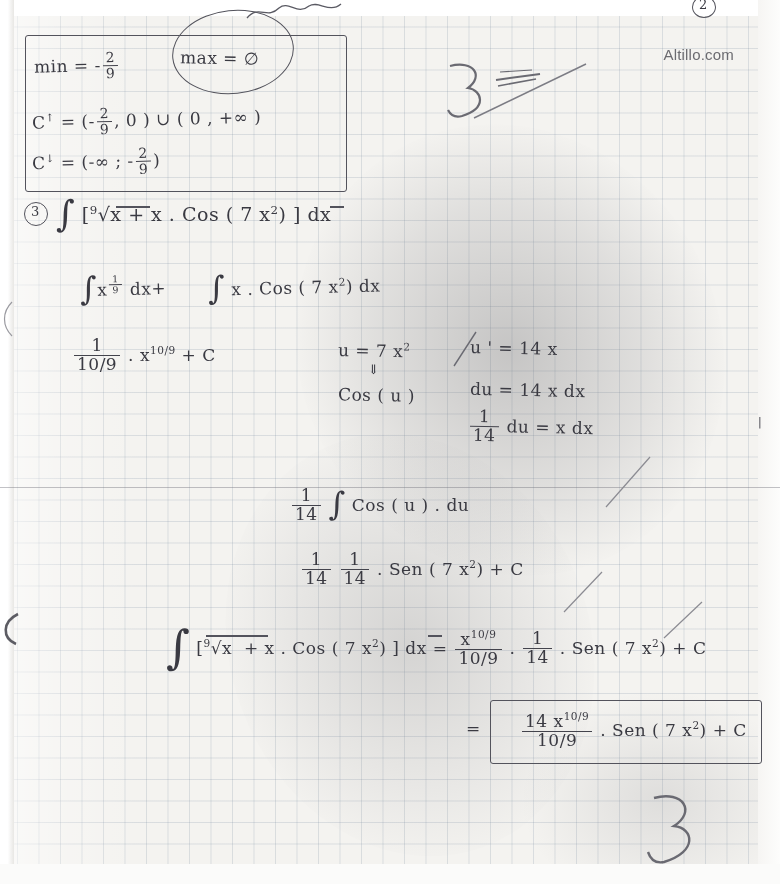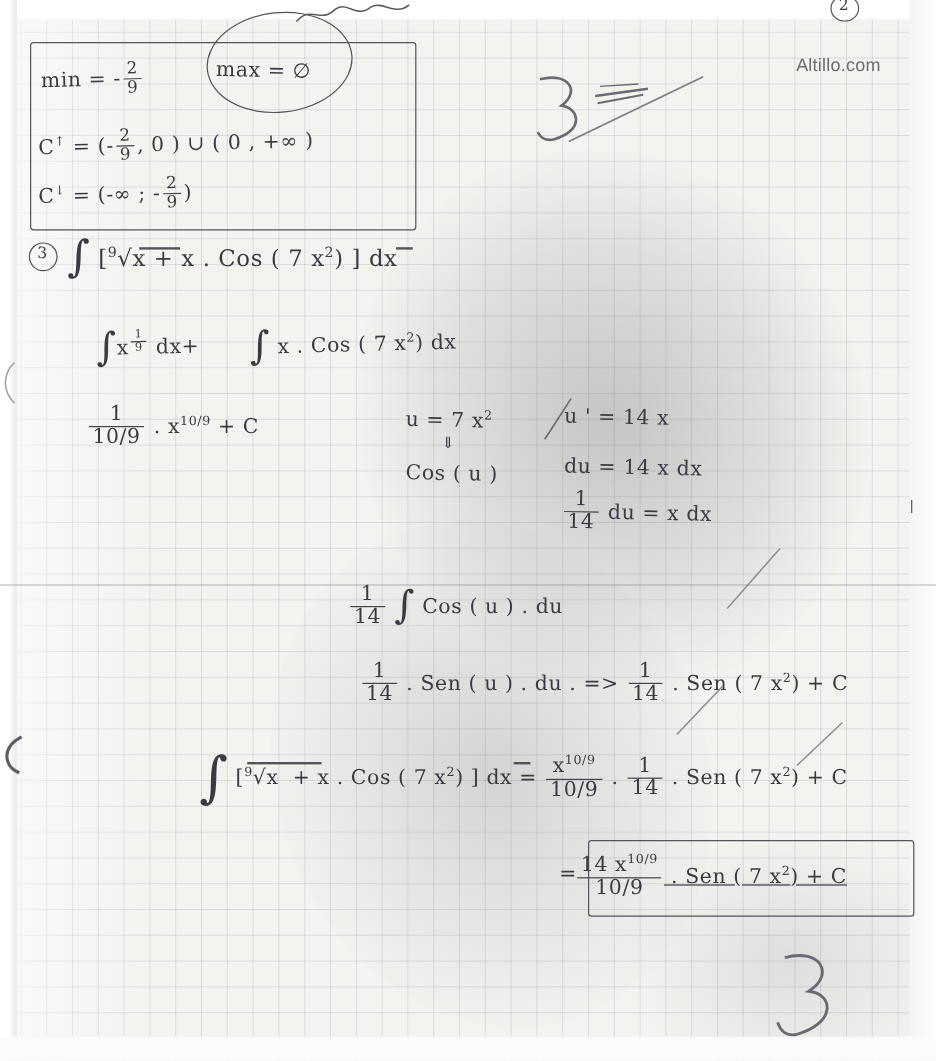". Sen ( u )" span { html: <span>. Sen ( u ) . du . =&gt;</span> -> none }
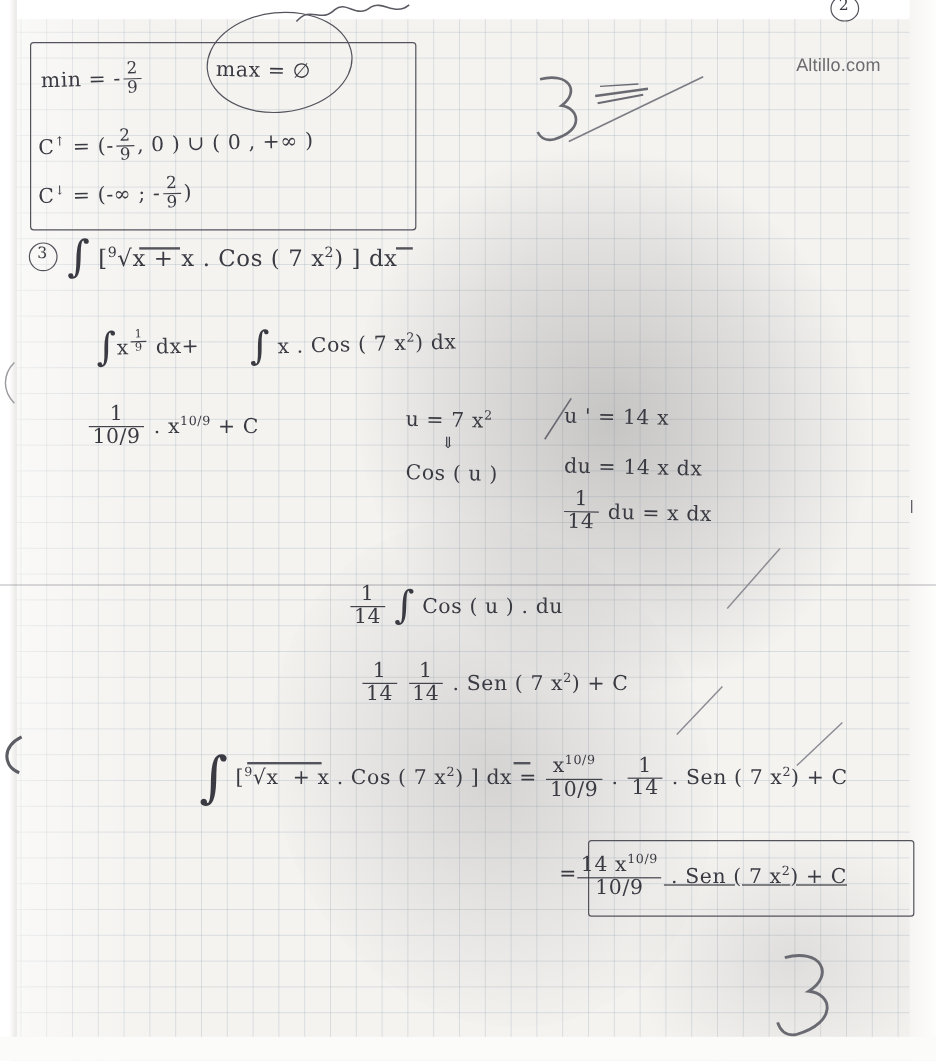"14 x10/9" div.hw { left: 479px -> 520px; text-decoration: underline -> none }
